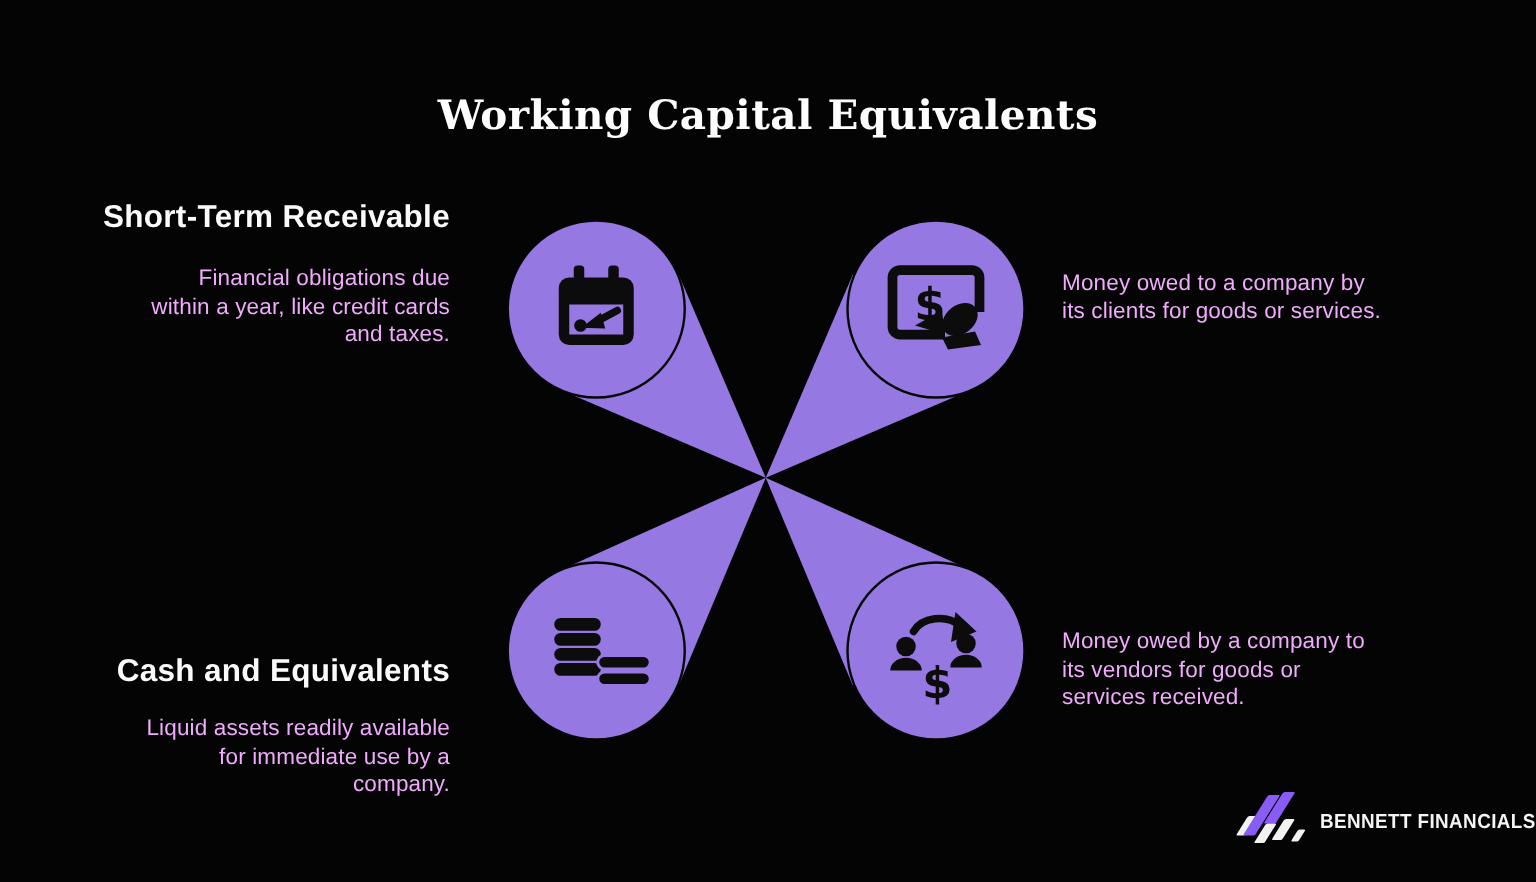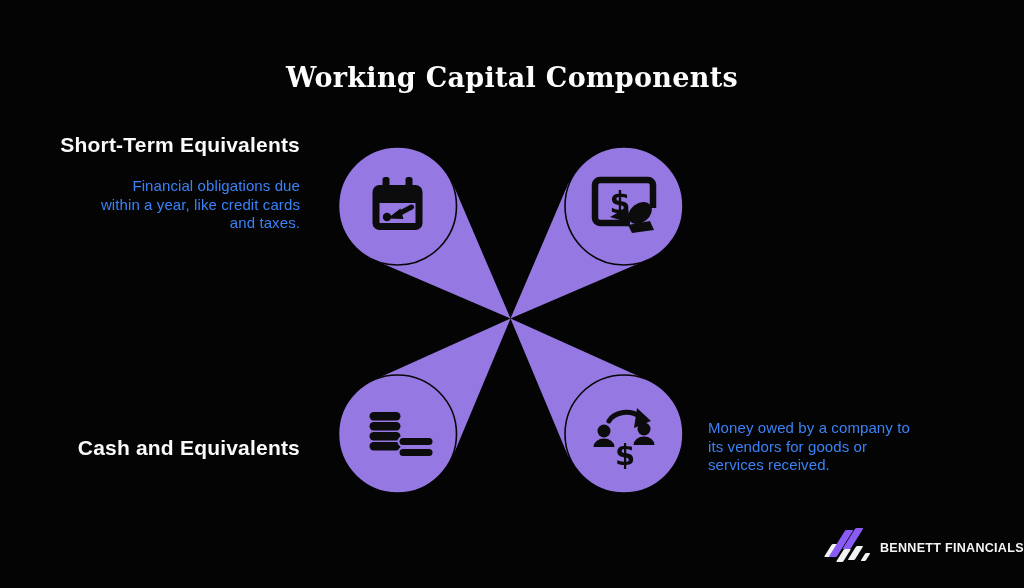"Working Capital Components" h1.title { text: Components -> Equivalents }
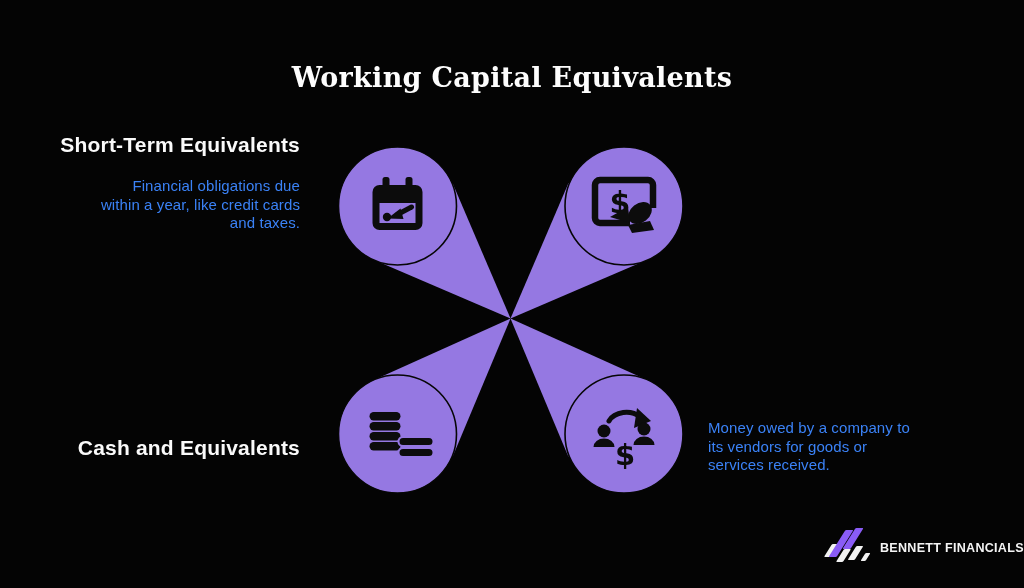"Short-Term Equivalents" h2 { text: Equivalents -> Receivable }
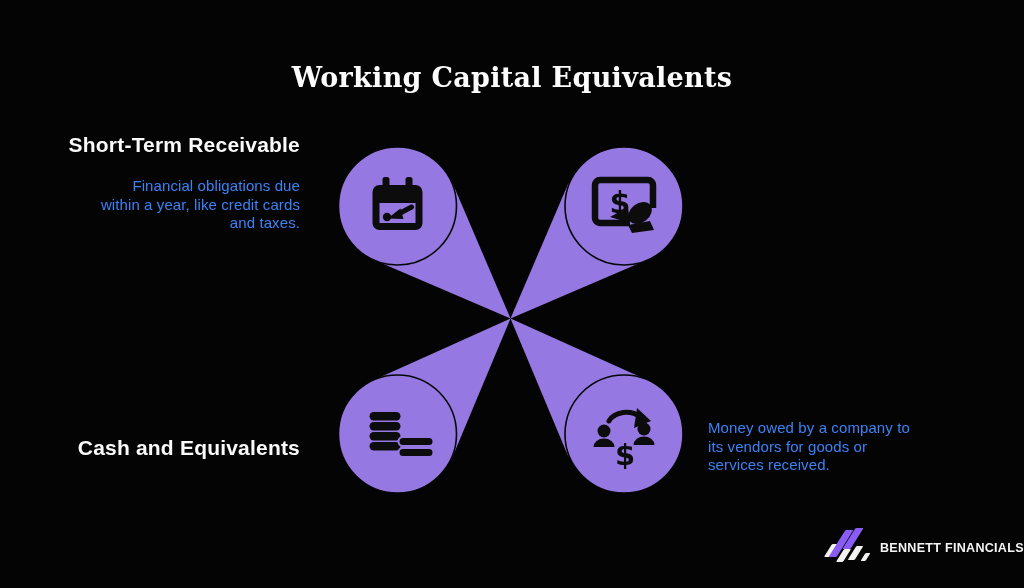"Financial obligations due" .qblock p { color: #3b82f6 -> #f0abfc }
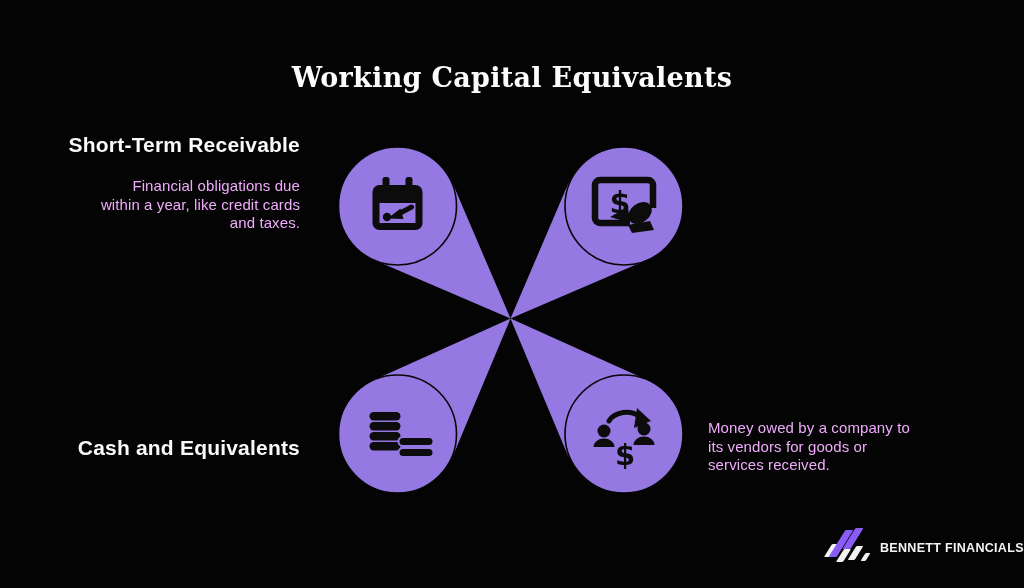"Money owed to a company" p { html: none -> <p>Money owed to a company by its clients for goods or services.</p> }
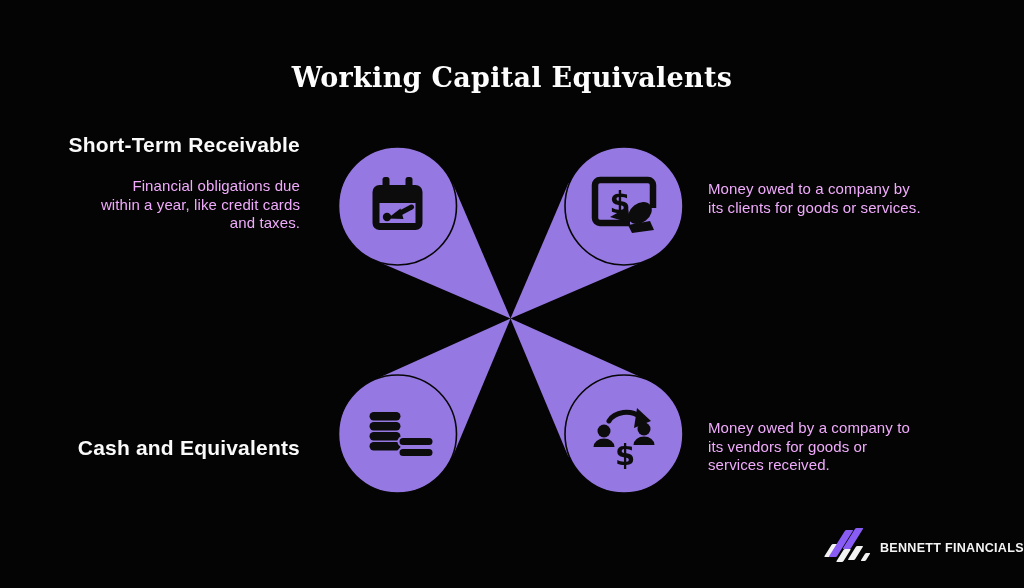"Liquid assets readily available" p { html: none -> <p>Liquid assets readily available for immediate use by a company.</p> }
